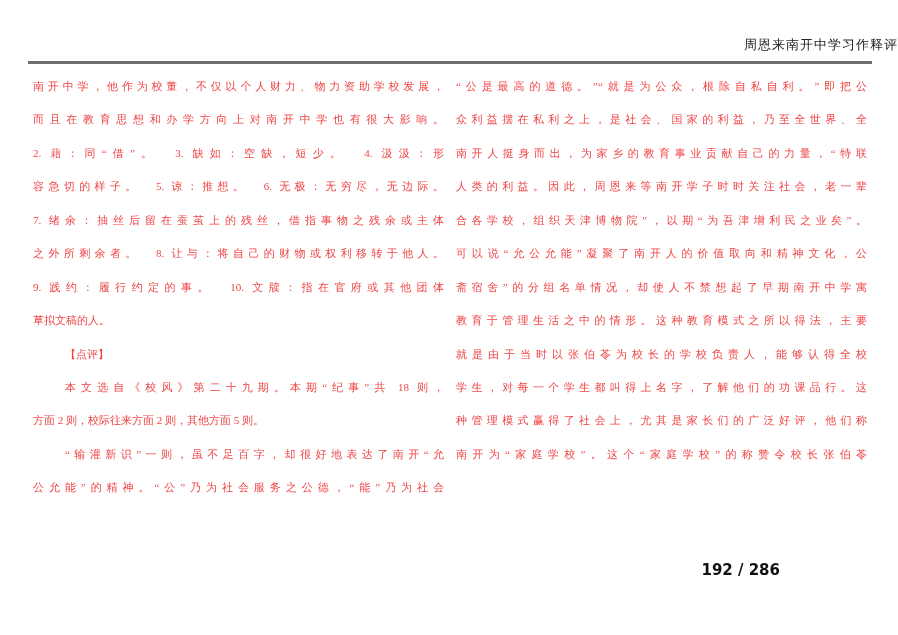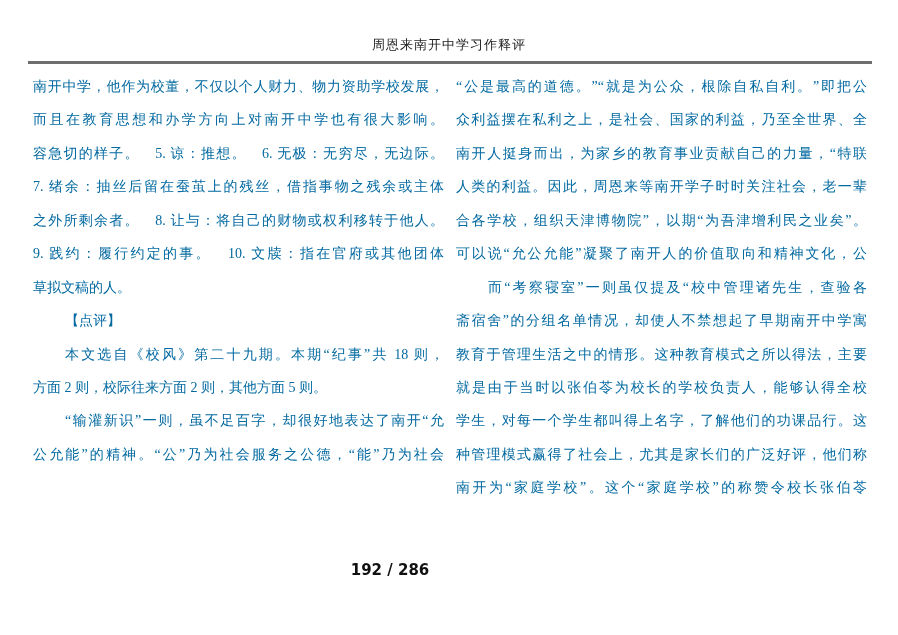"周恩来南开中学习作释评" .header-title { text-align: center -> right }
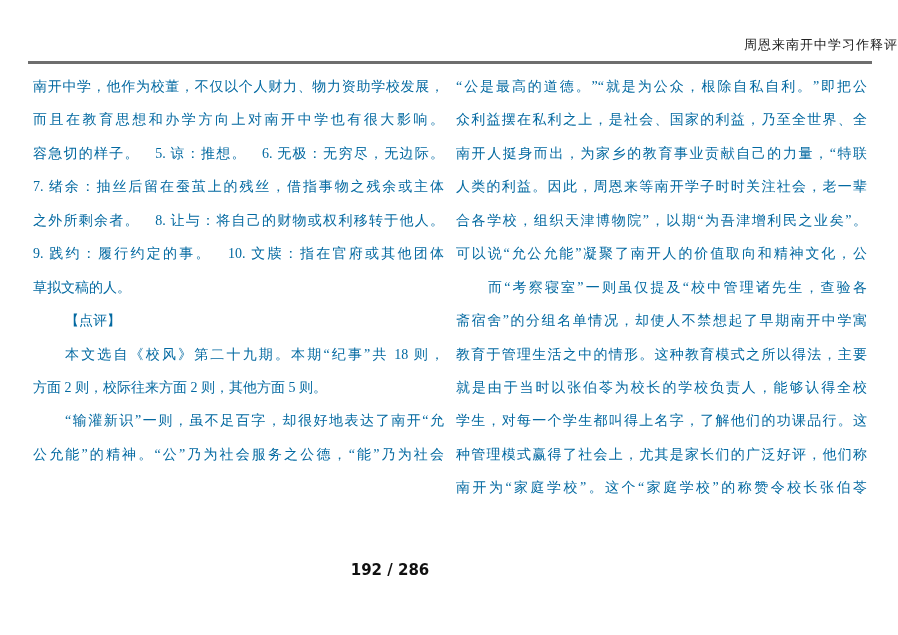"南开中学，他作为校董，不仅以个人财力、物力资助学校发展，" .ln { color: #0369a1 -> #ef4444; font-size: 14px -> 11px }
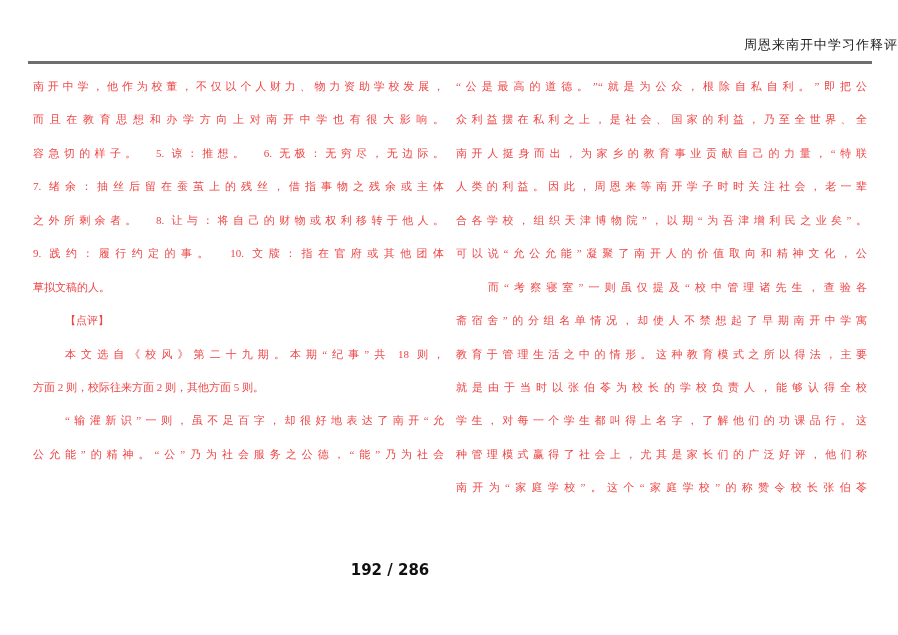"2. 藉：同“借”。 3. 缺如：空缺，短少。 4." div.ln { html: none -> <div>2. 藉：同“借”。 3. 缺如：空缺，短少。 4. 汲汲：形</div> }
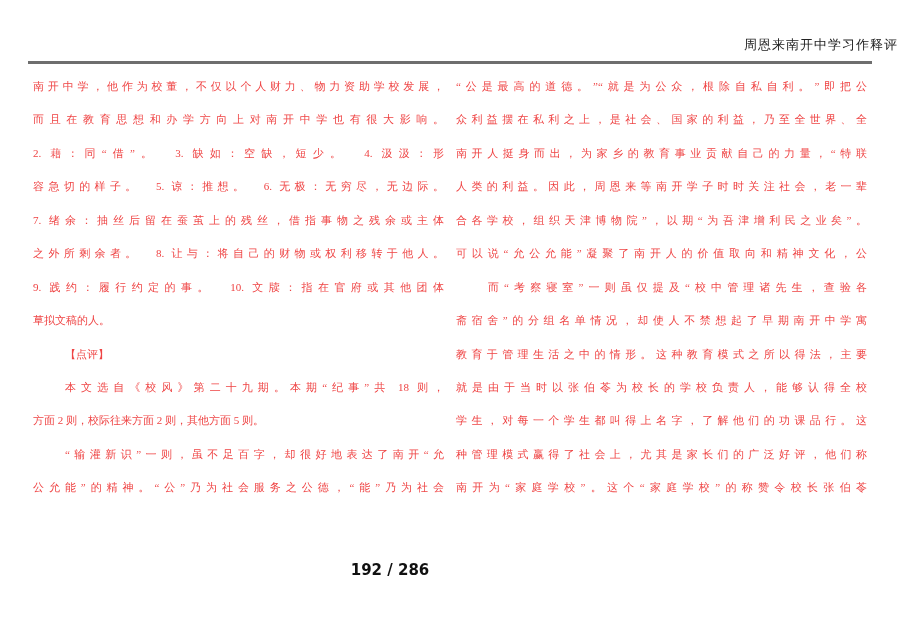"而“考察寝室”一则虽仅提及“校中管理诸先生，查验各" div.ln { html: <div>而“考察寝室”一则虽仅提及“校中管理诸先生，查验各</div> -> none }
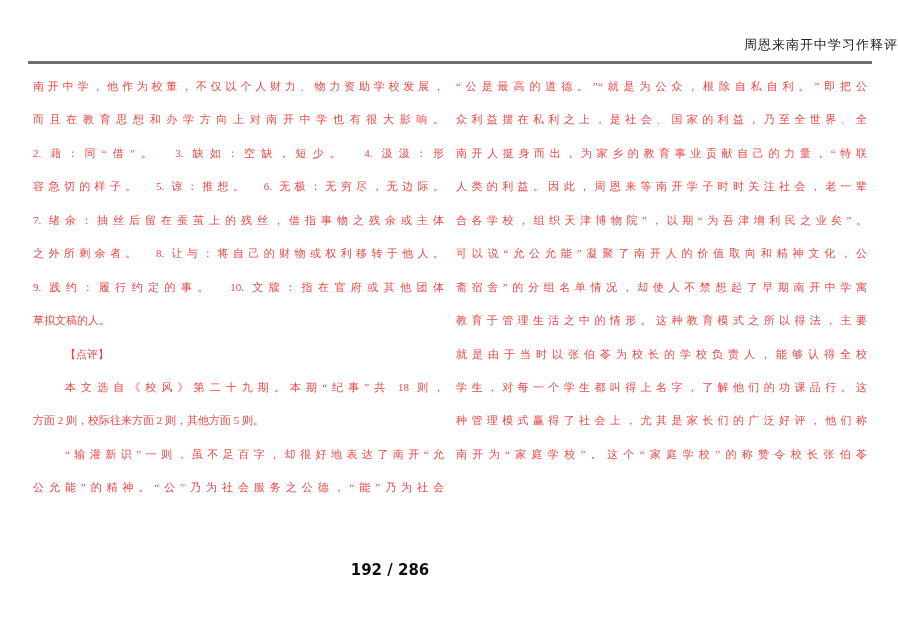"192 / 286" .page-footer { text-align: center -> right }
